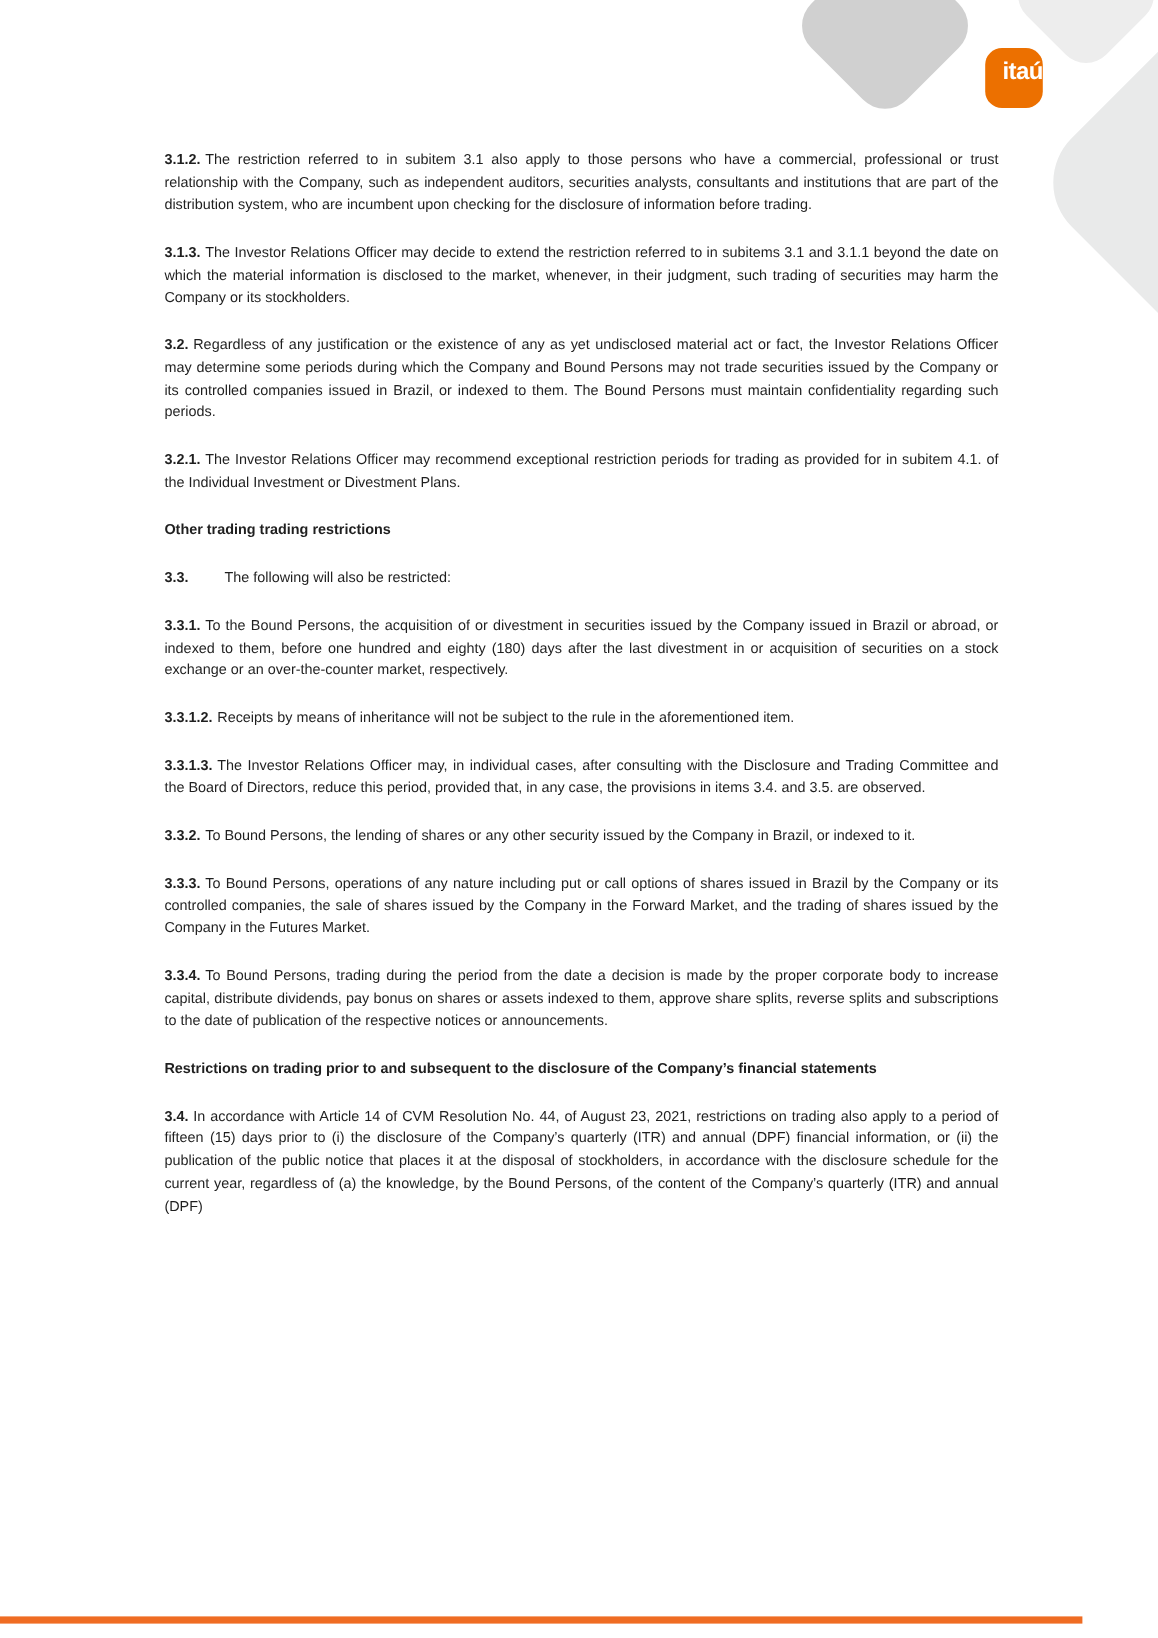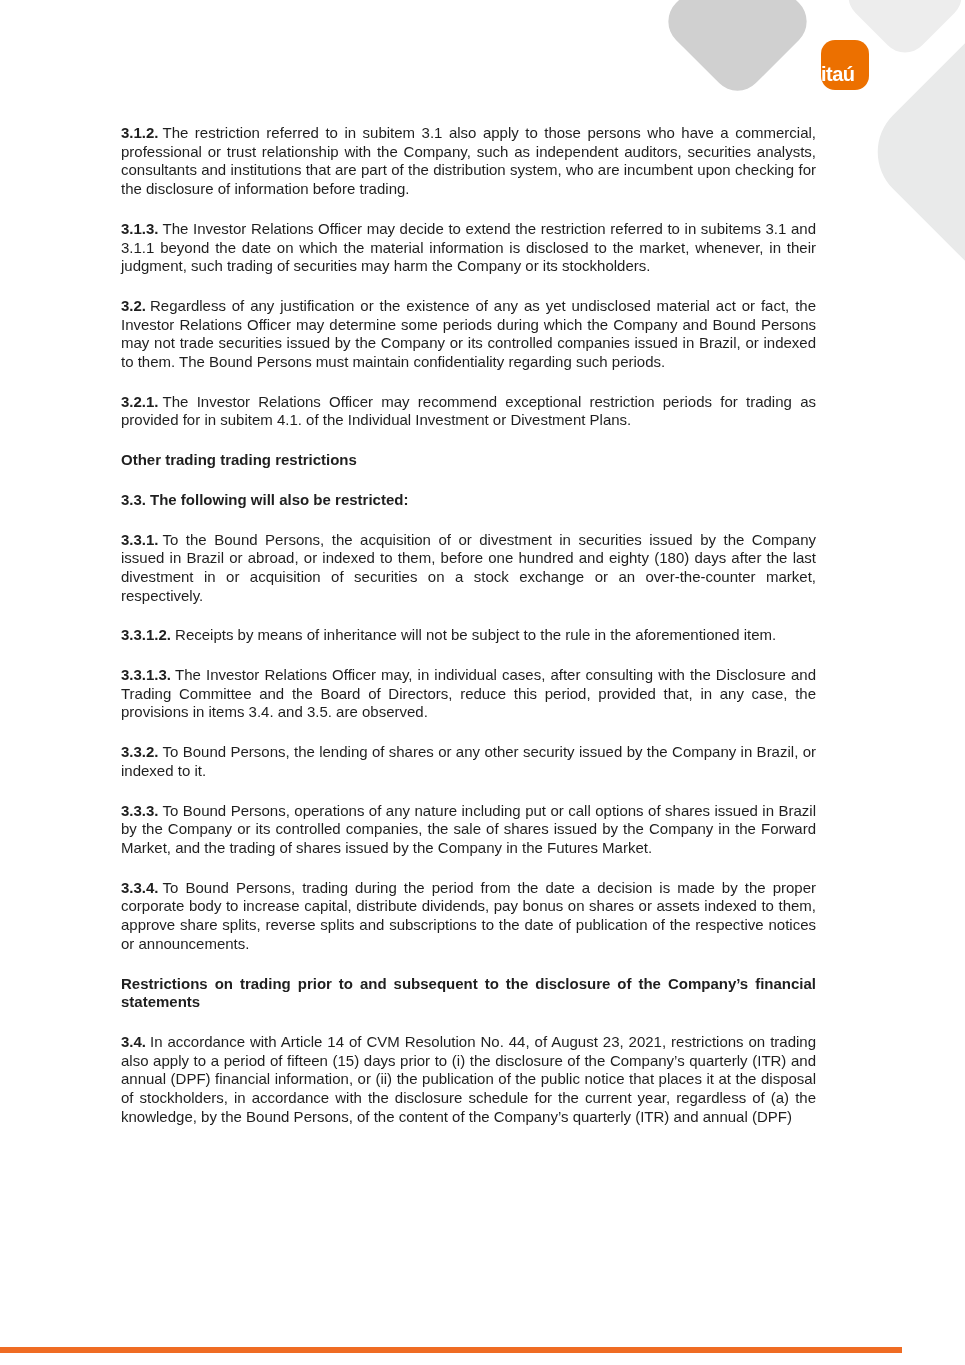"itaú" .logo { justify-content: flex-start -> flex-end; padding-bottom: 6px -> 20px }
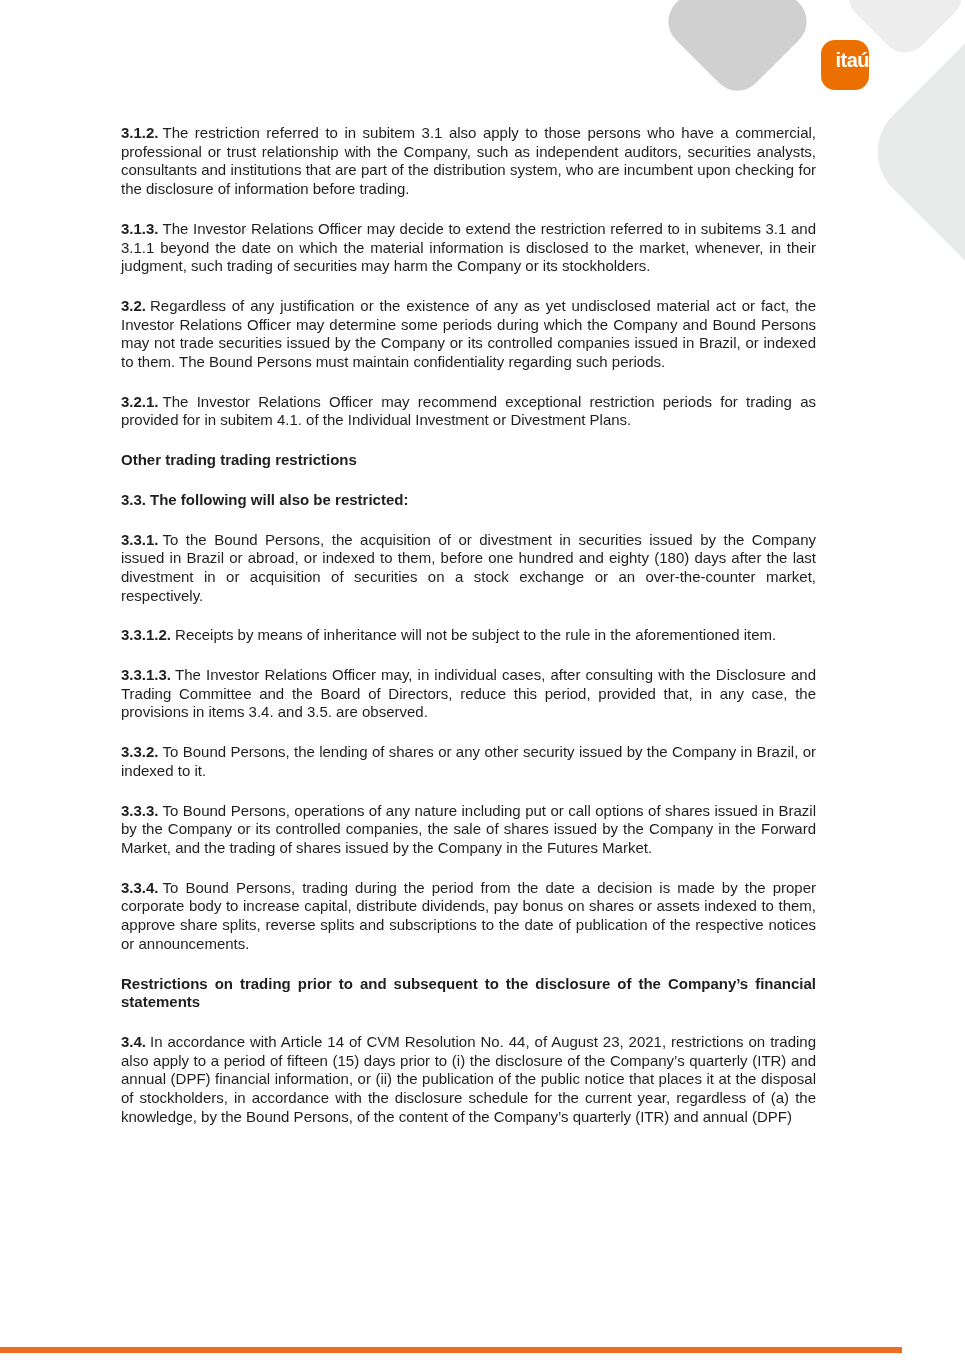"3.1.2. The restriction referred to" .content { font-size: 15px -> 12px; left: 121px -> 137px }
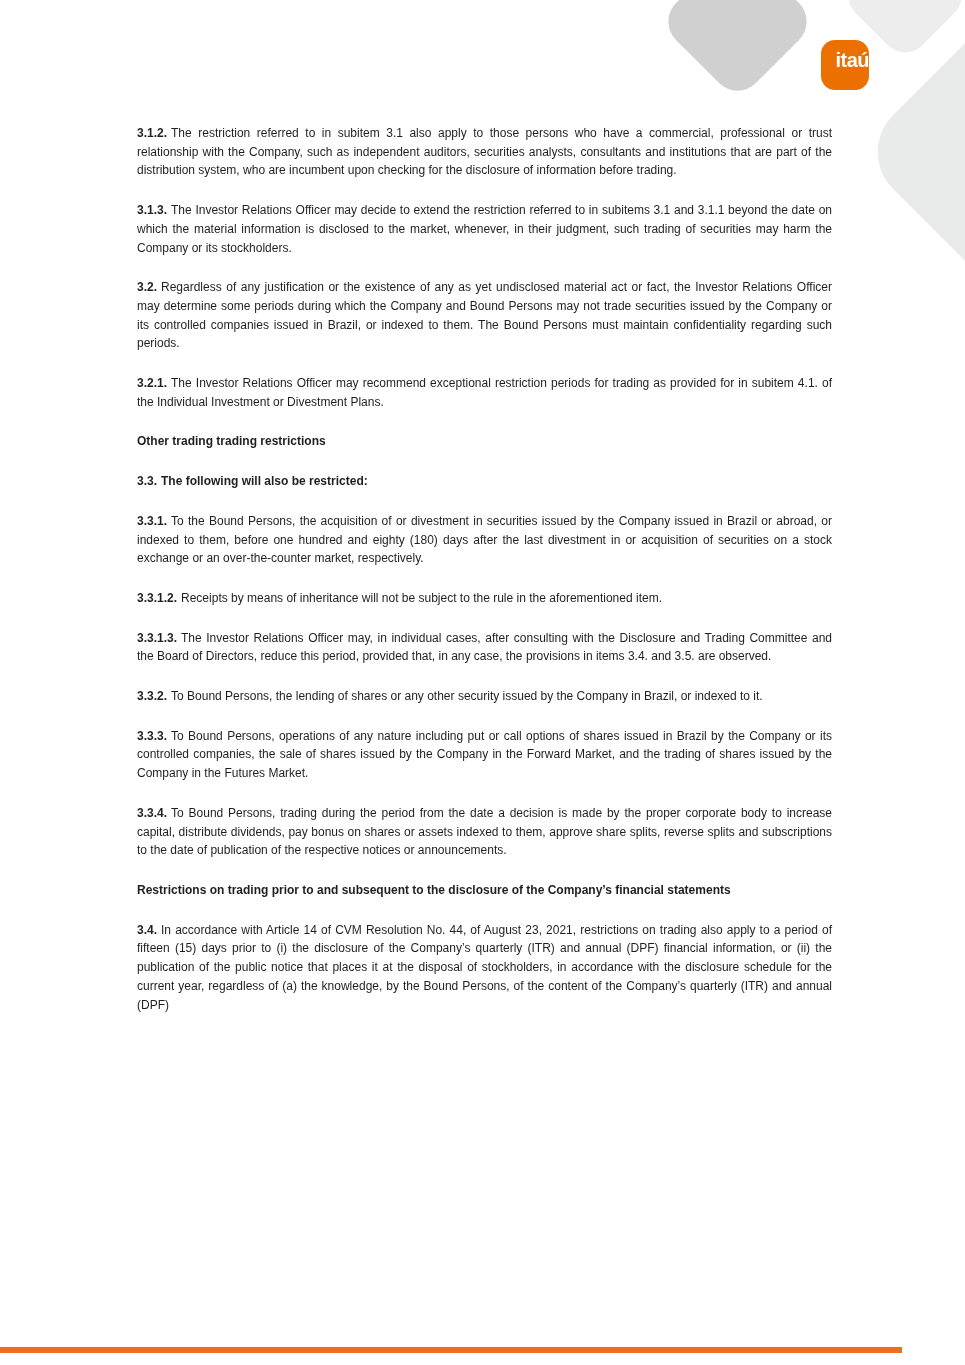"The following will also be" .block.bold-text .text { font-weight: bold -> normal; margin-left: none -> 26px }
